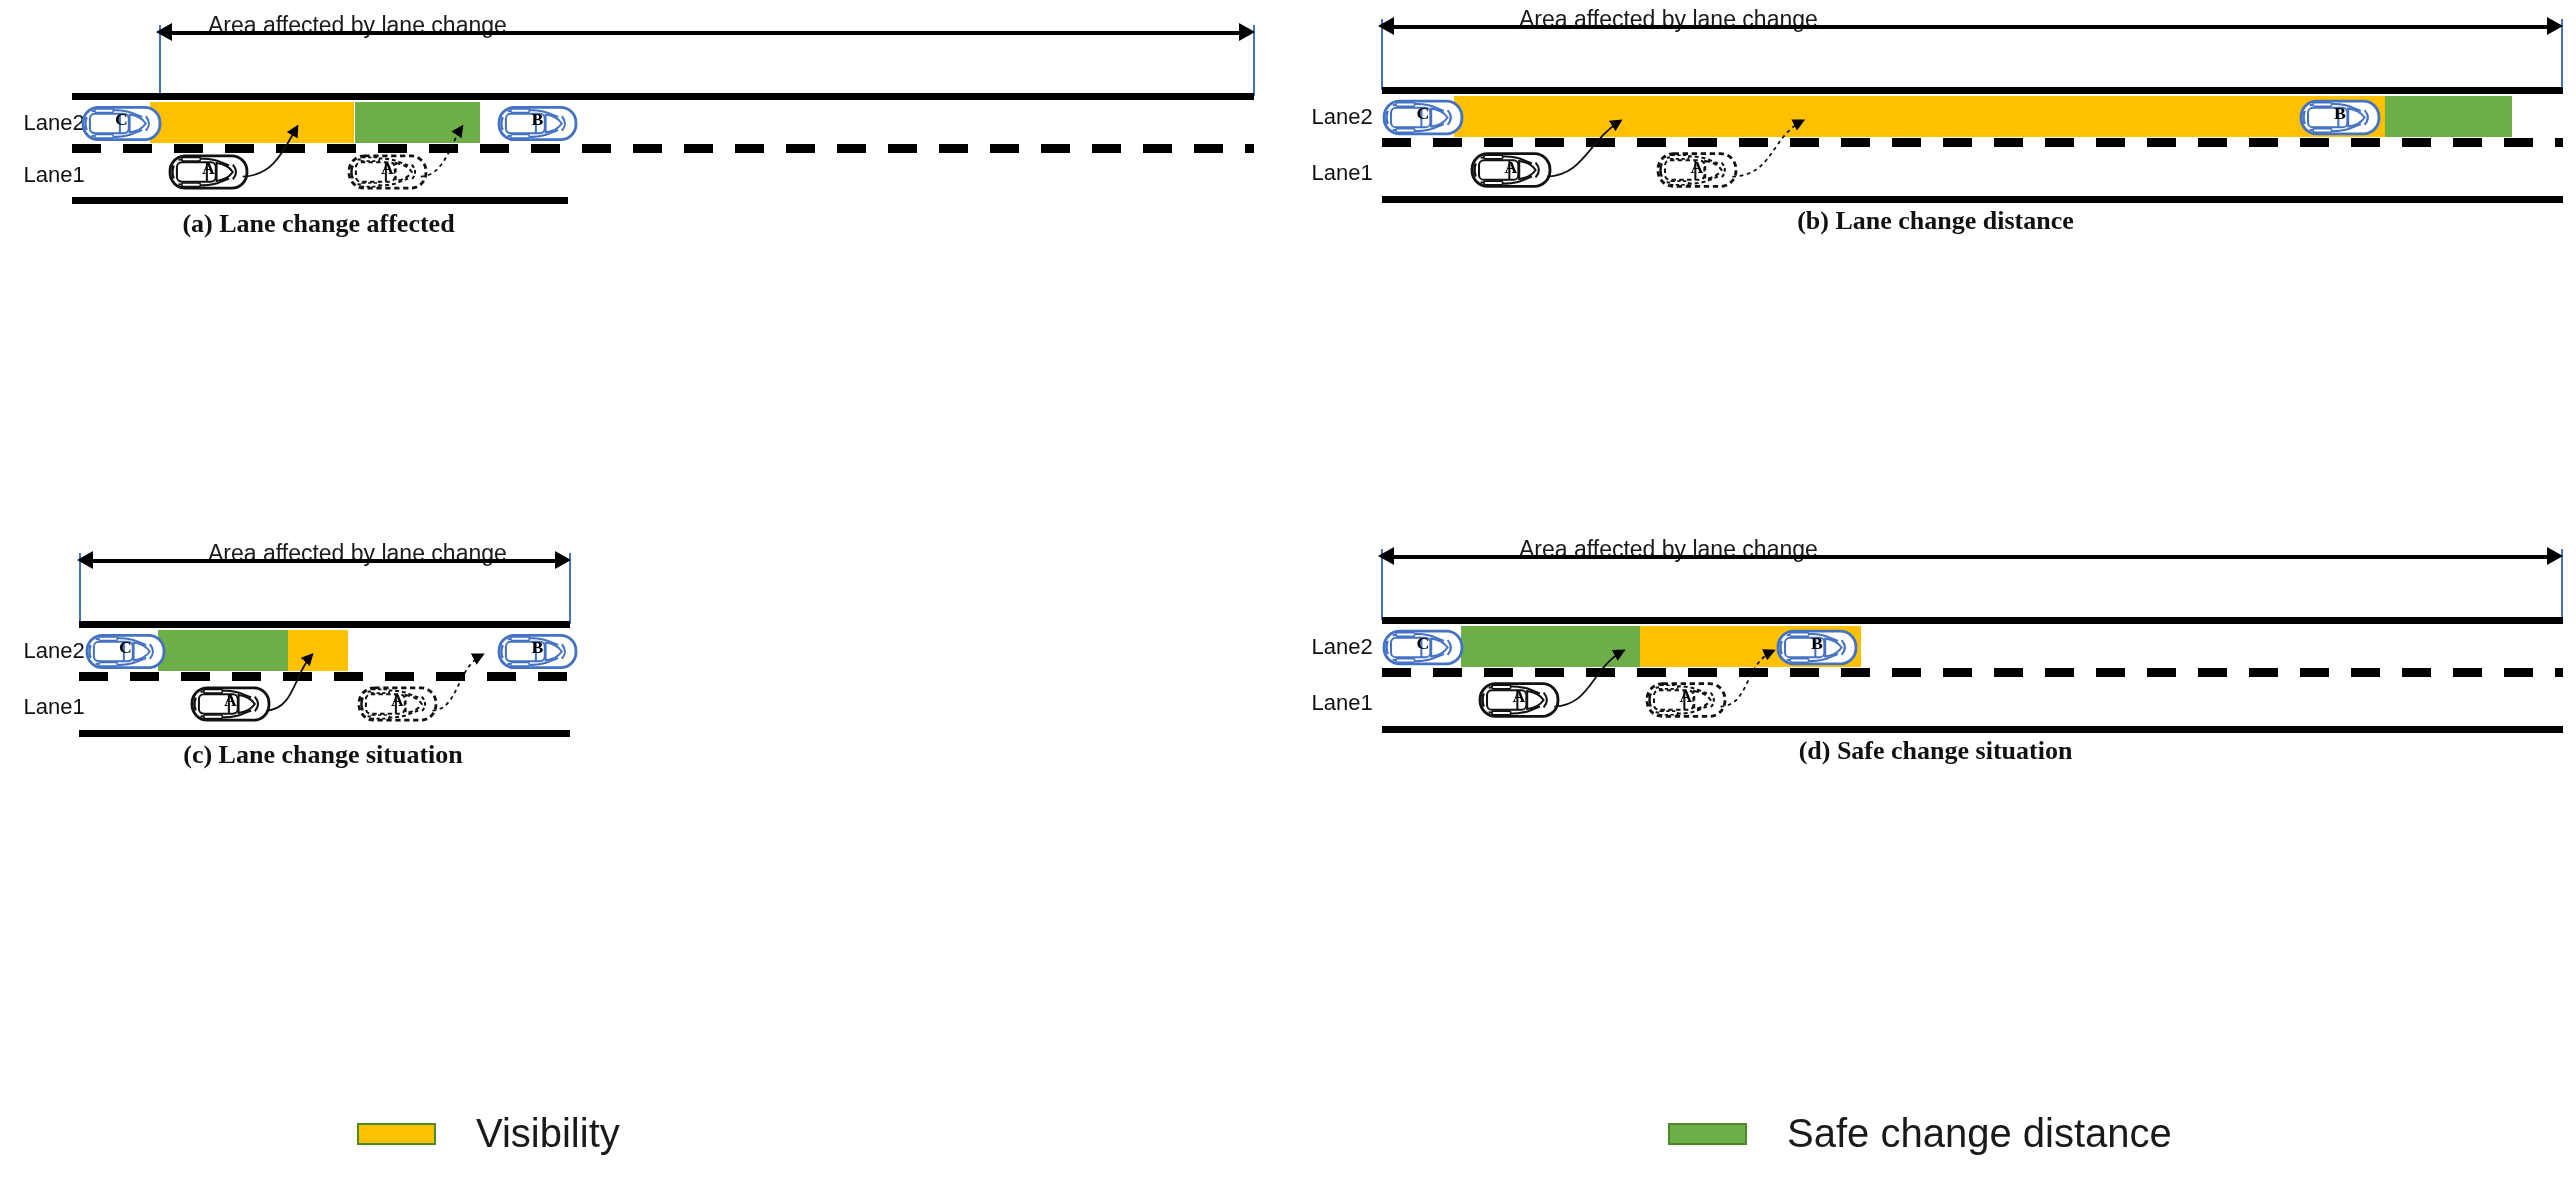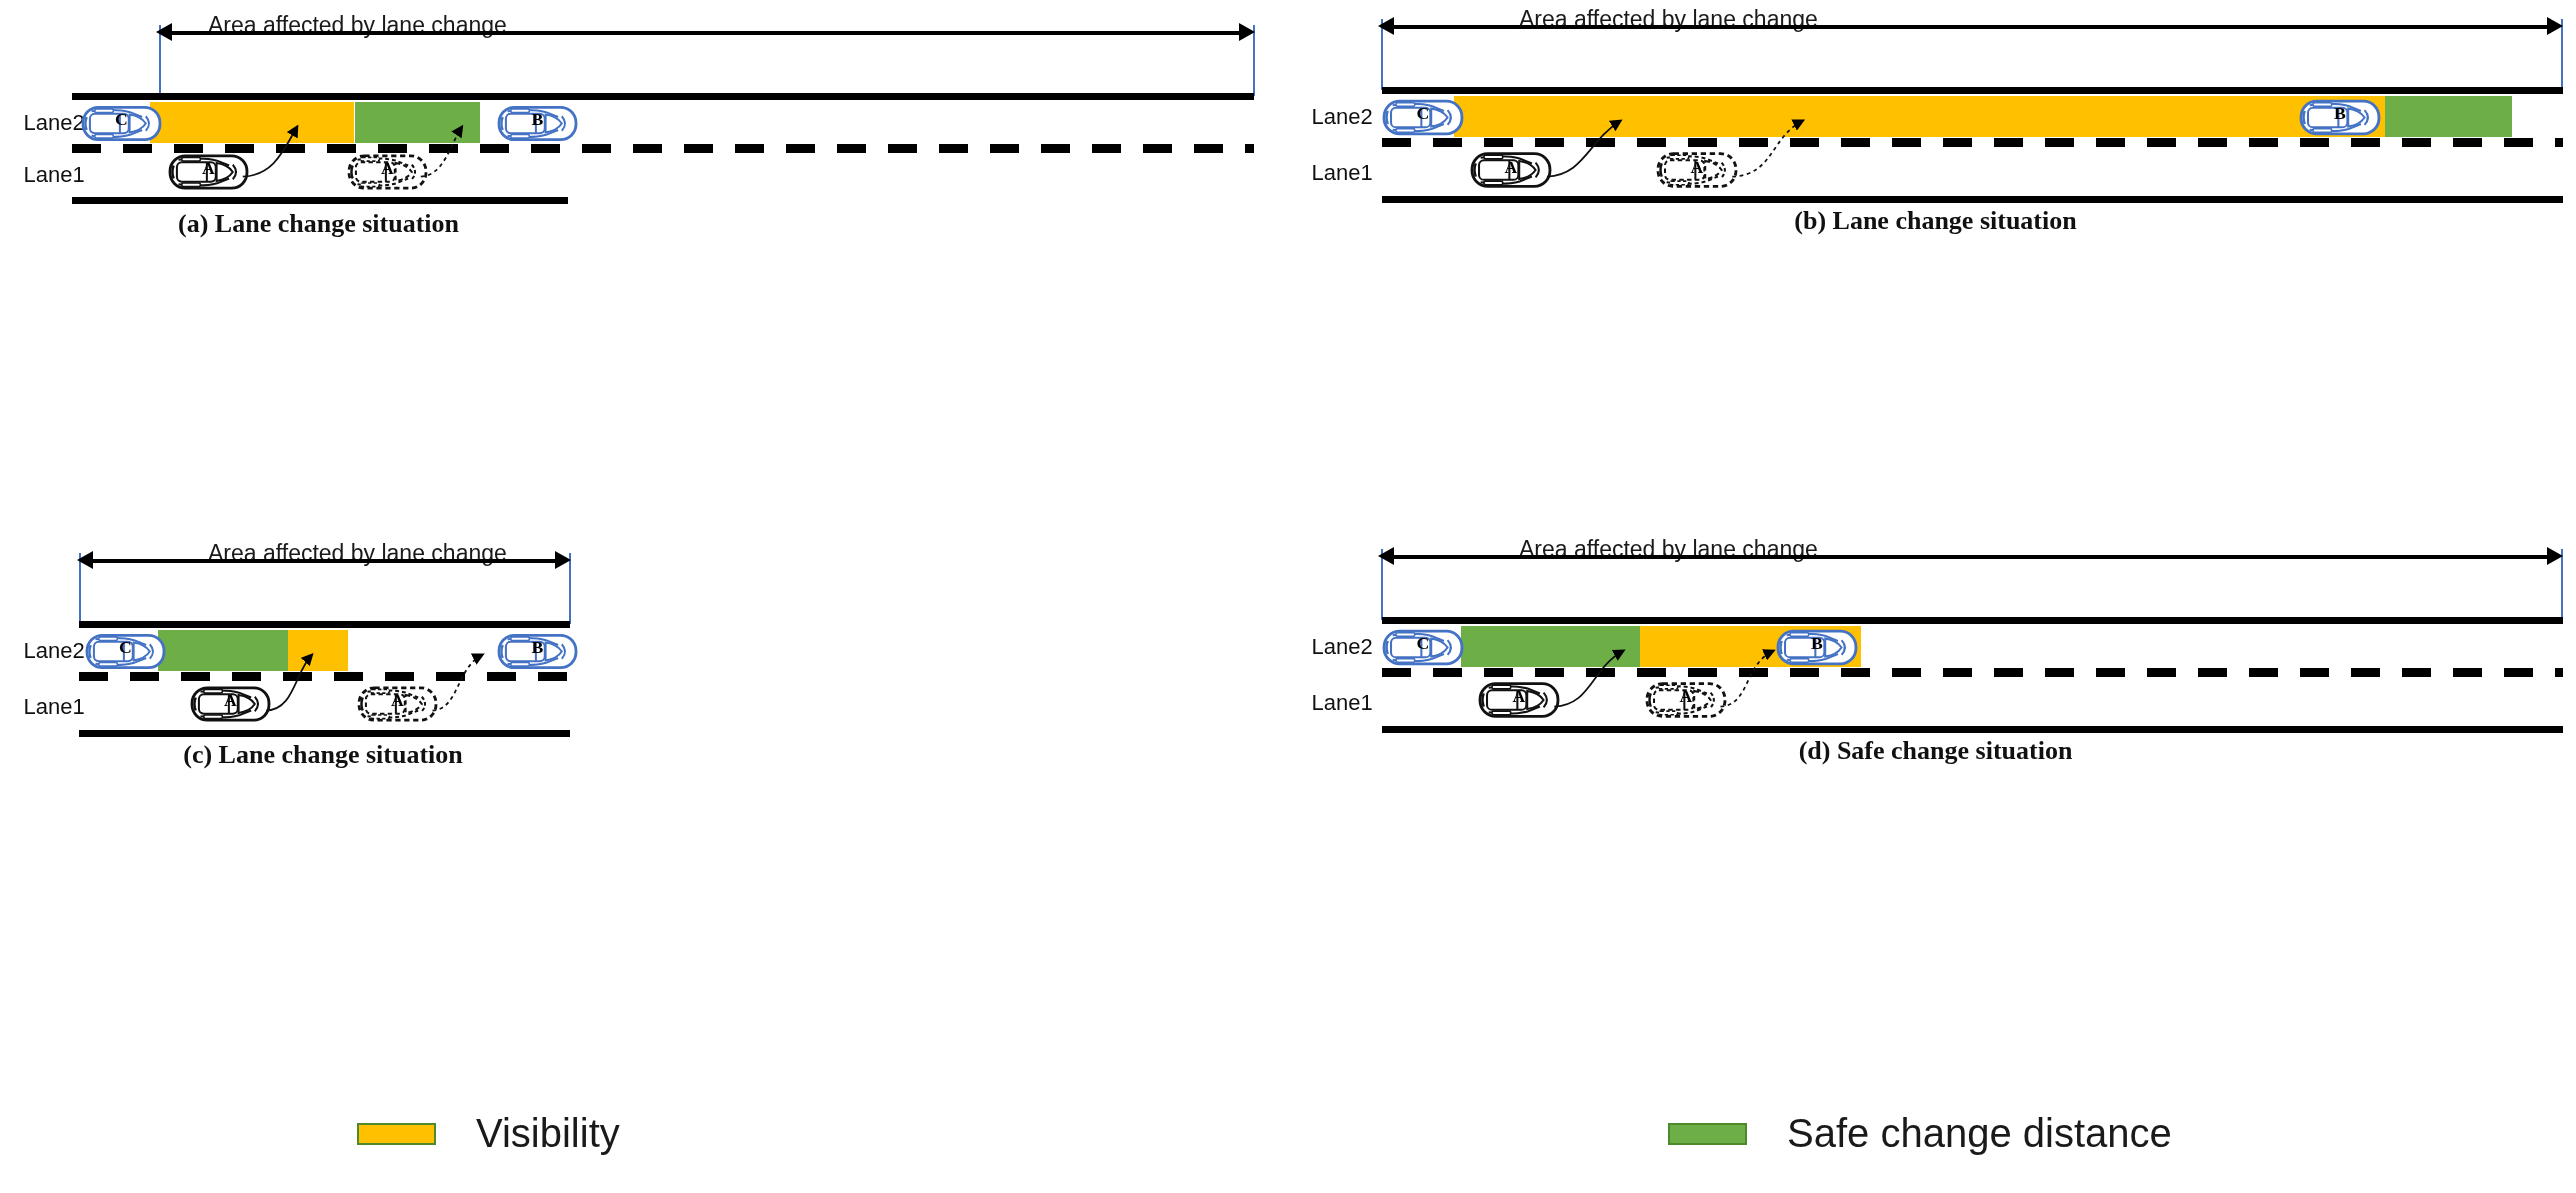"(a) Lane change situation" div.caption { text: situation -> affected }
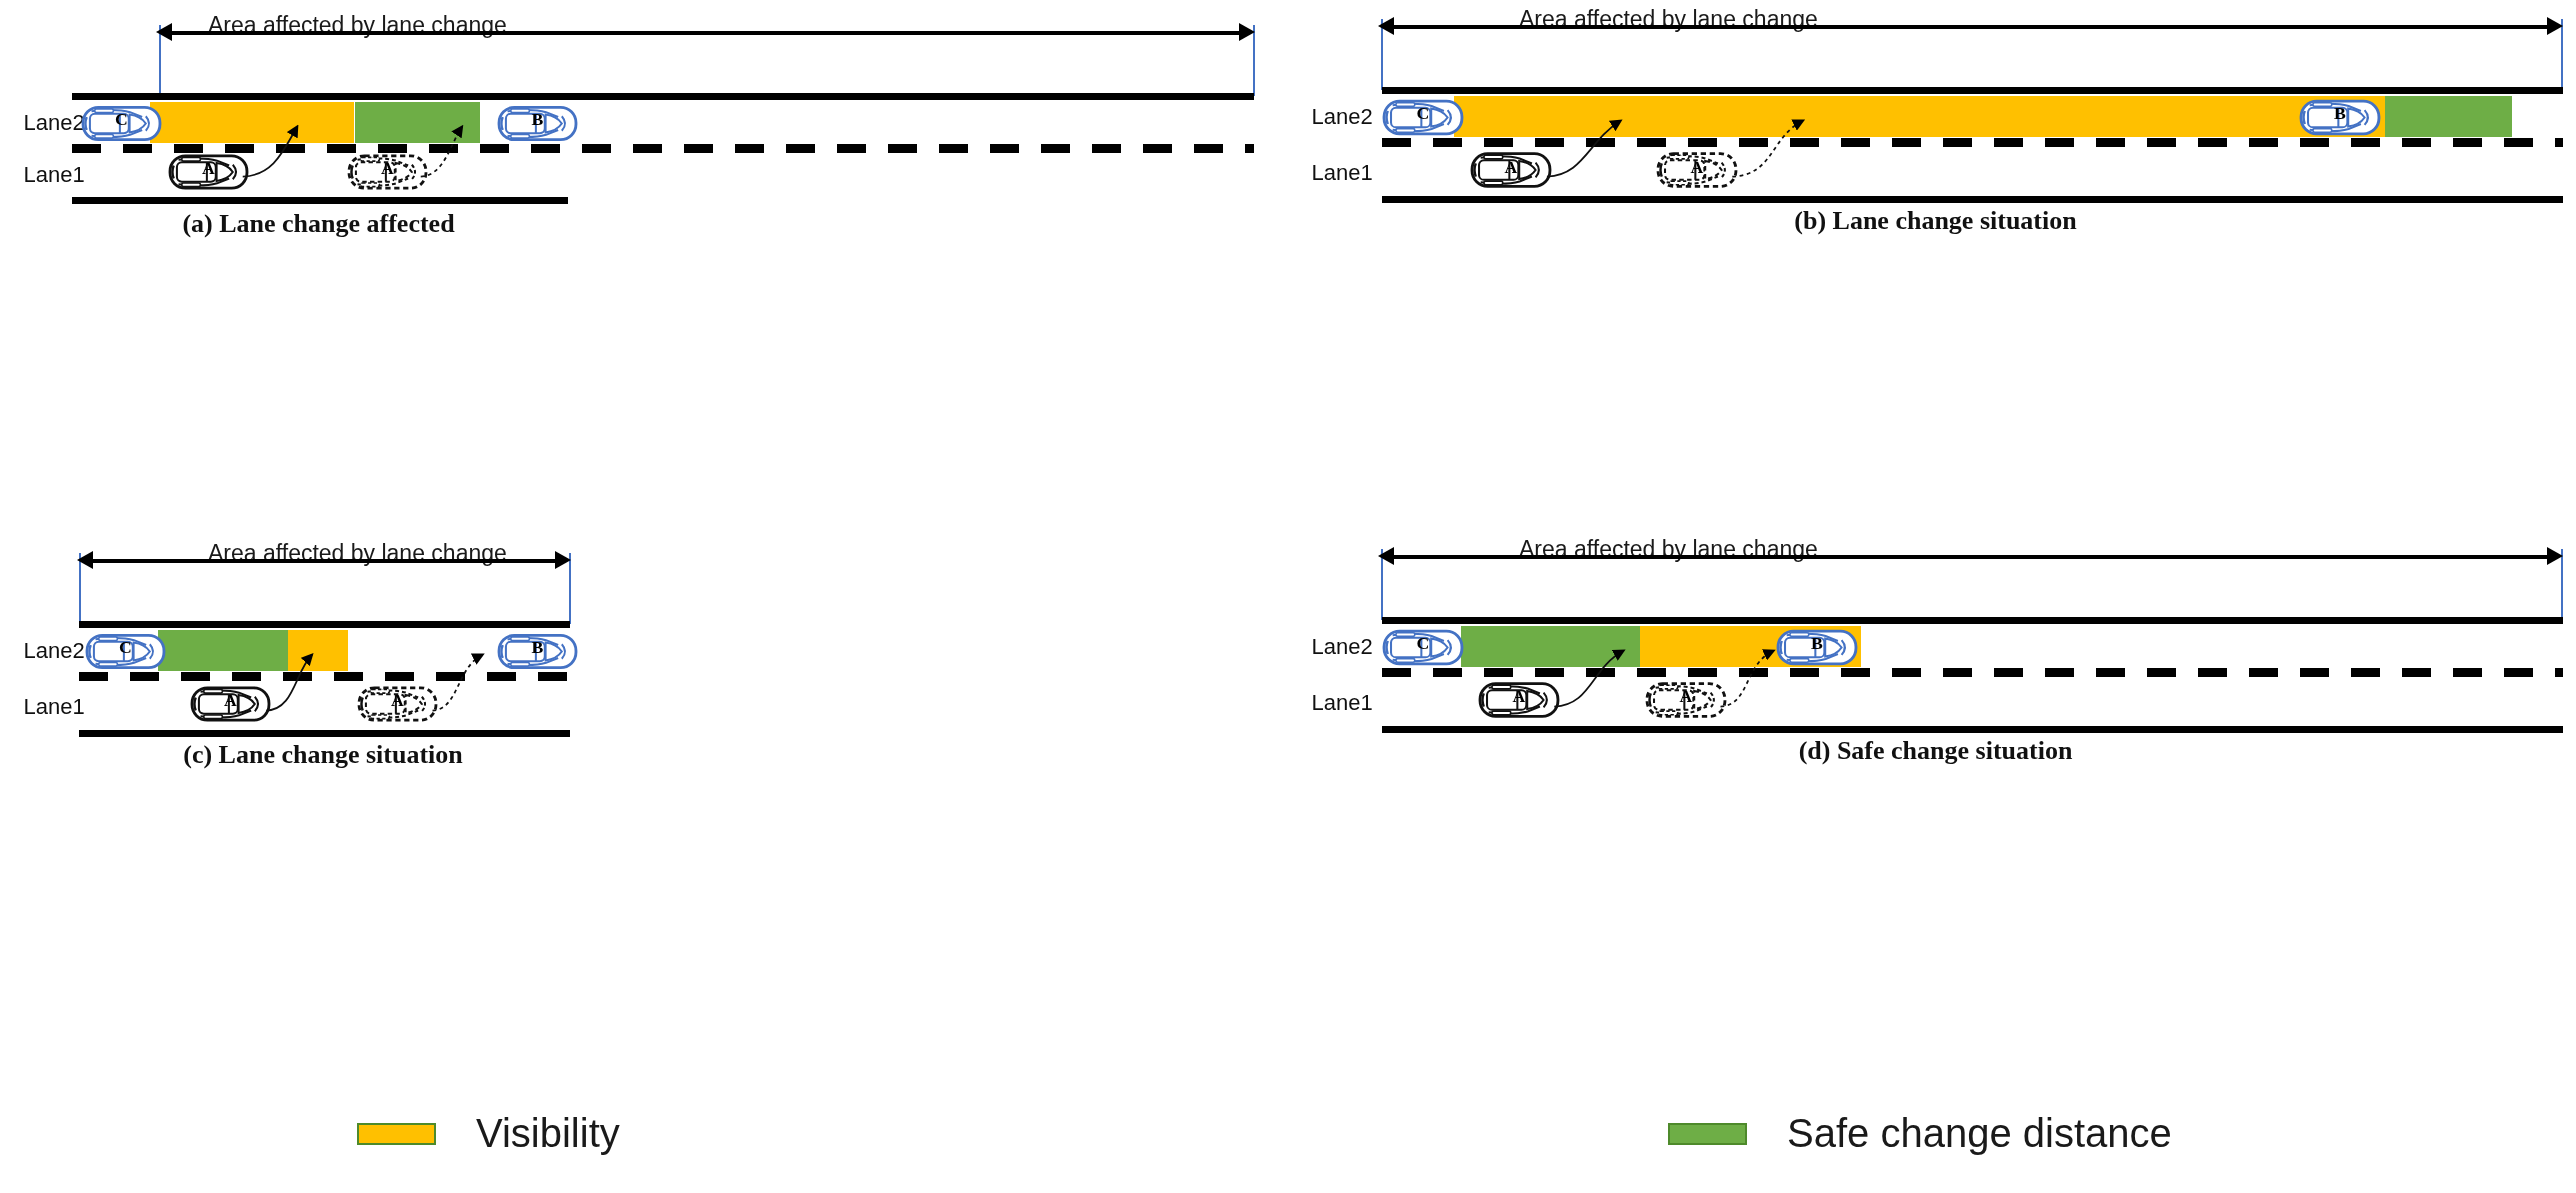"(b) Lane change situation" div.caption { text: situation -> distance }
